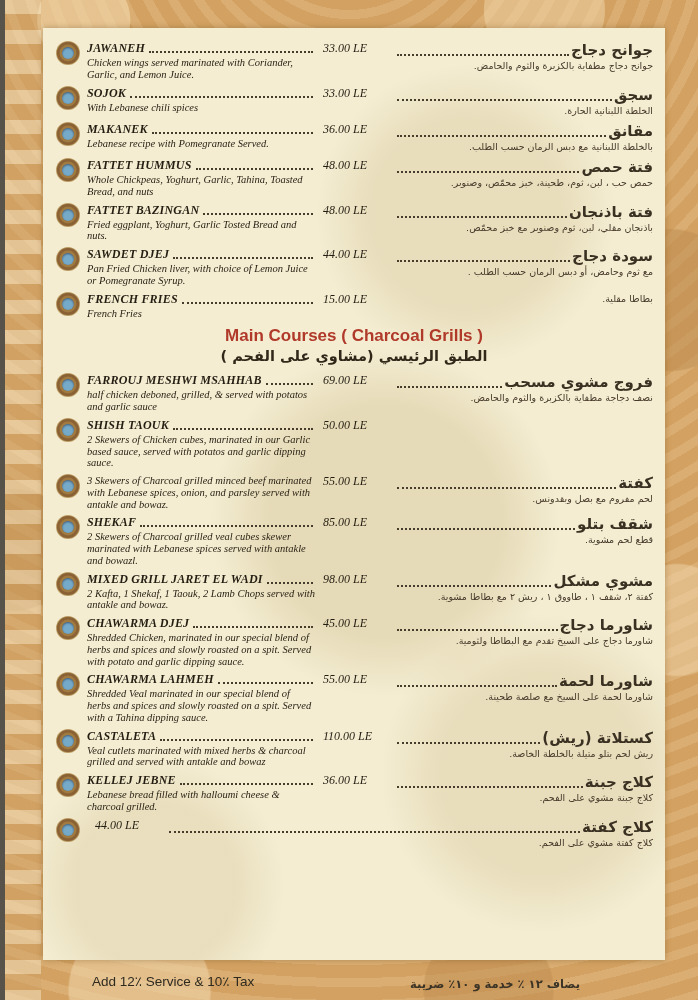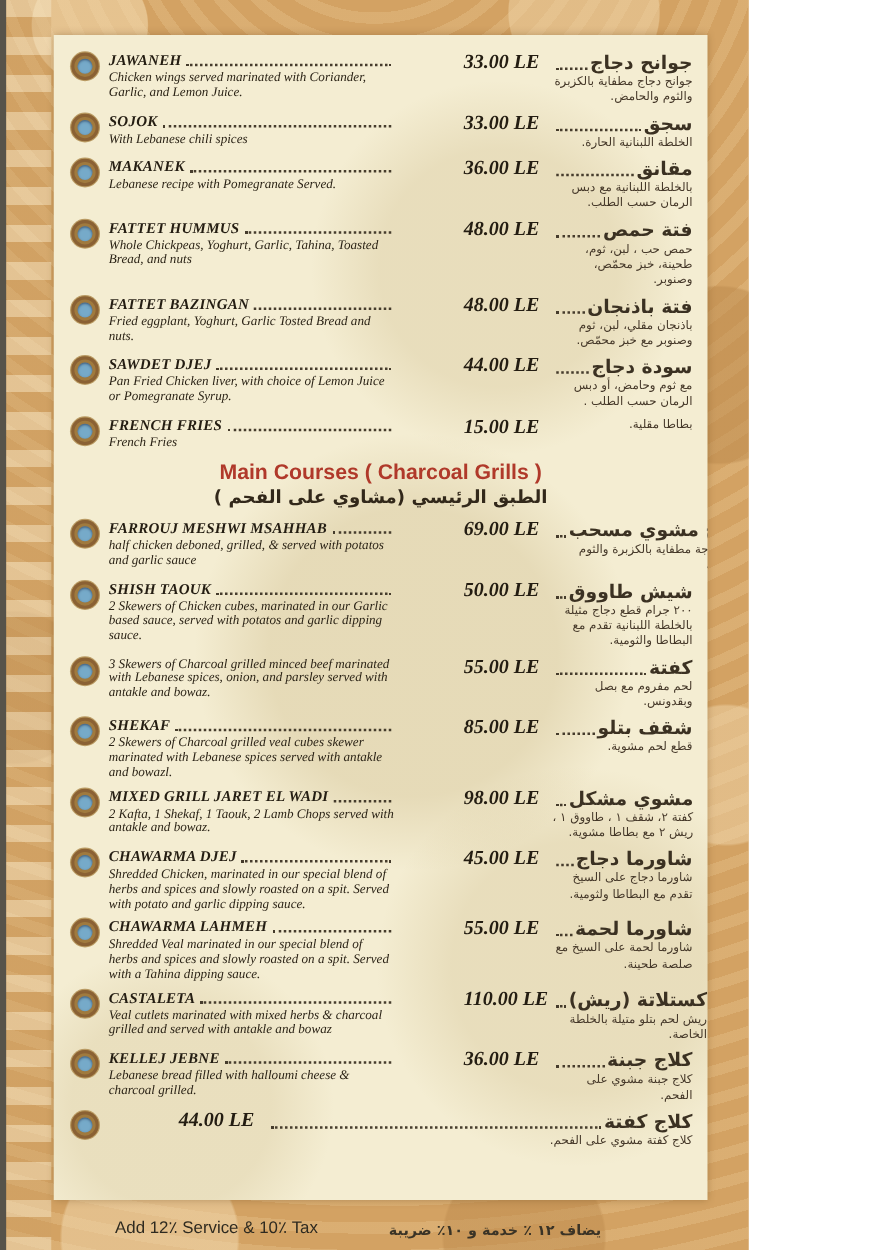"JAWANEH" .canvas { width: 599px -> 698px }
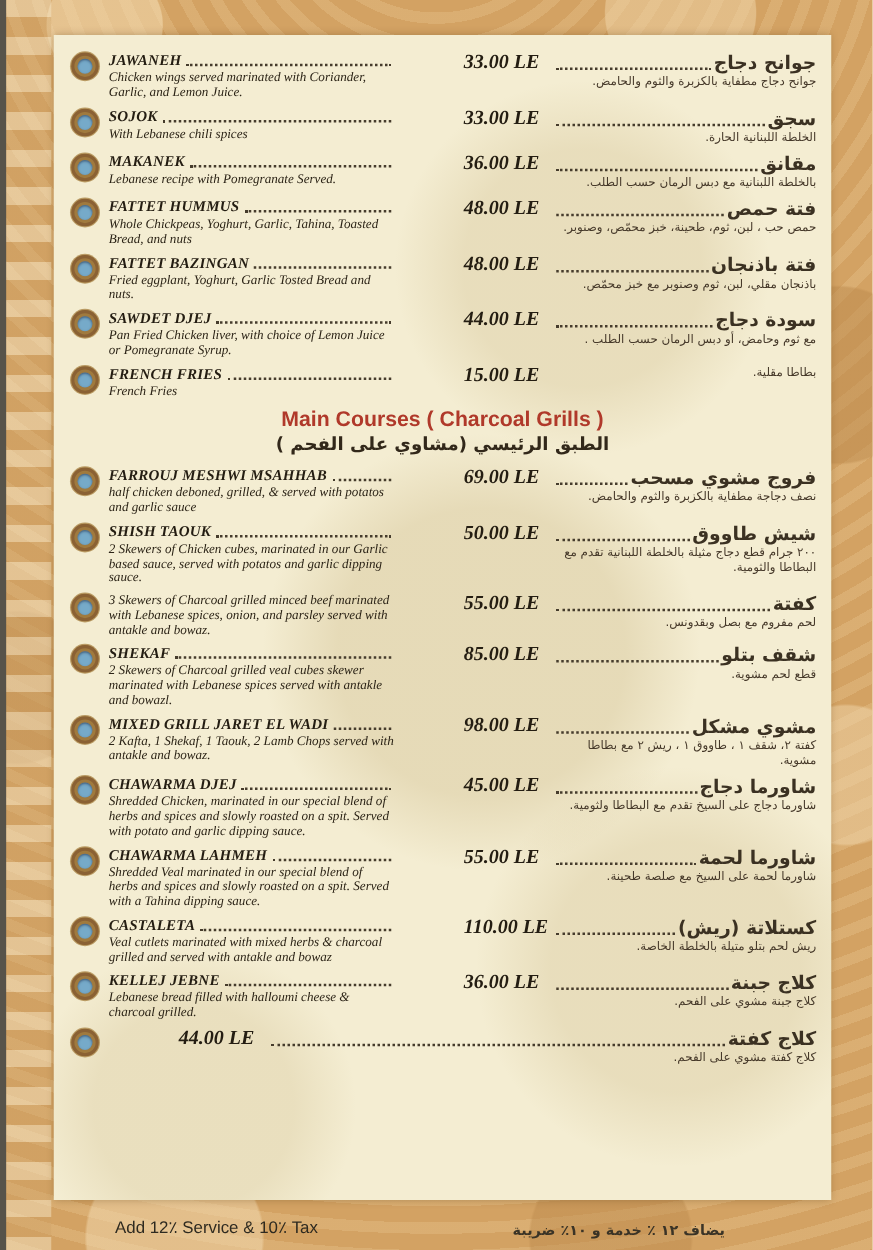"33.00 LE" .price { font-size: 16px -> 12px; font-weight: bold -> normal; margin-left: 48px -> none }
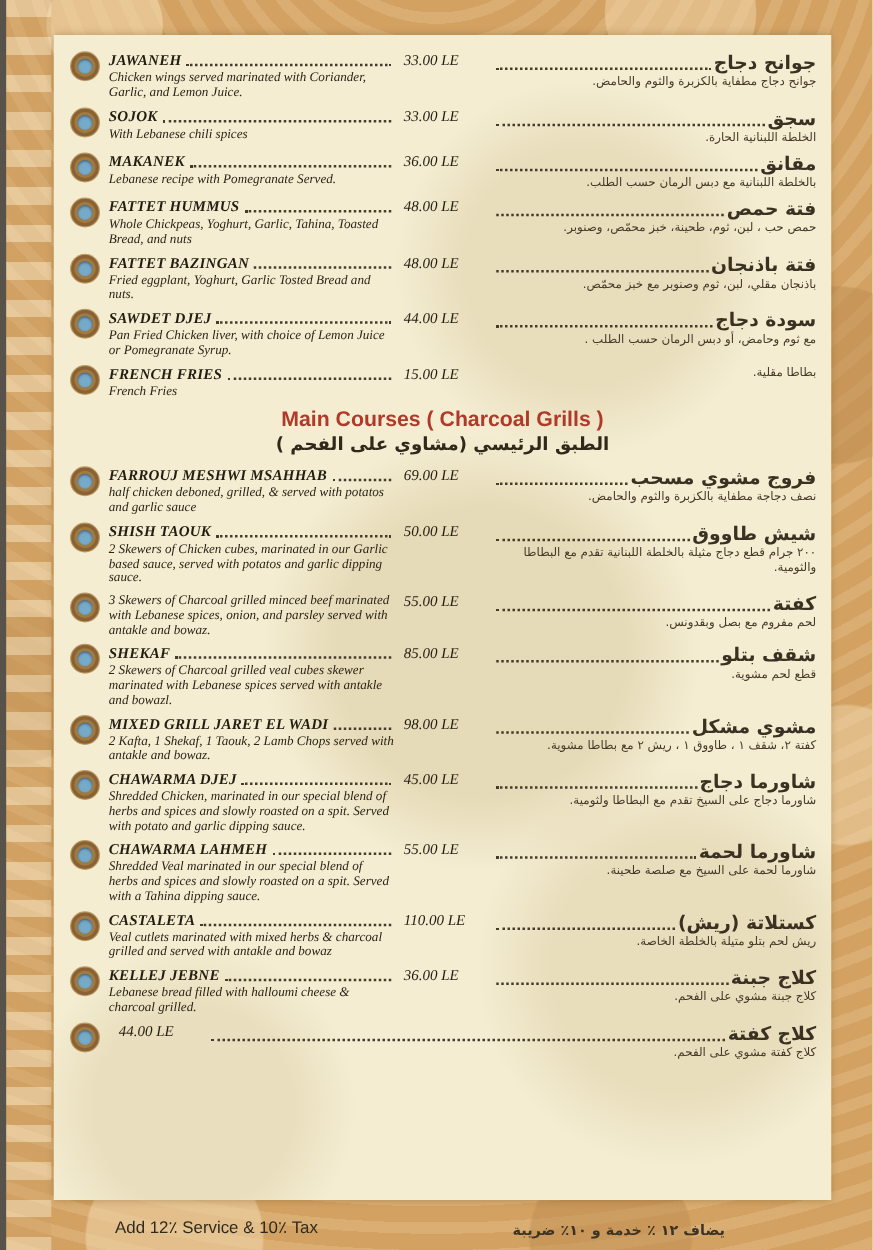"شيش طاووق" div.ar { html: <div> <div> <span>شيش طاووق</span> <span></span> </div> <div>٢٠٠ جرام قطع دجاج مثيلة بالخلطة اللبنانية تقدم مع البطاطا والثومية.</div> </div> -> none }
